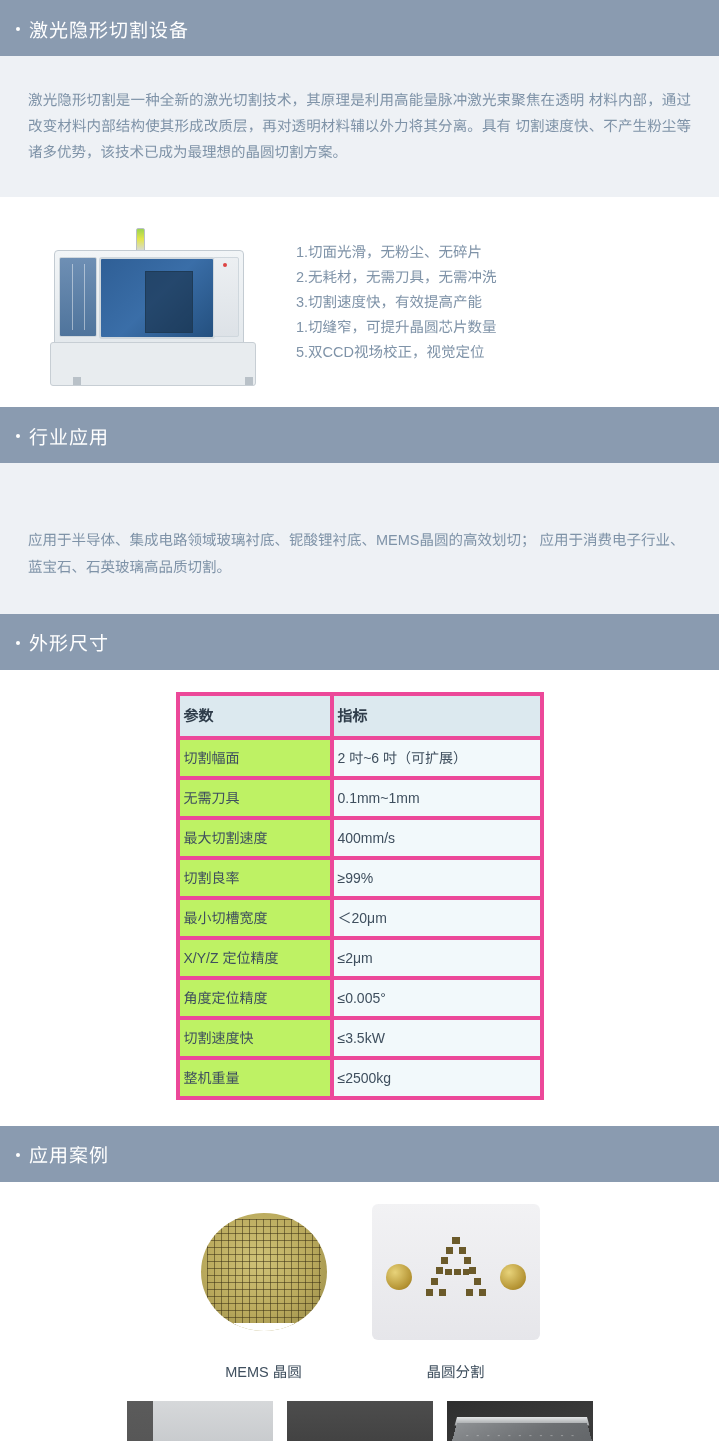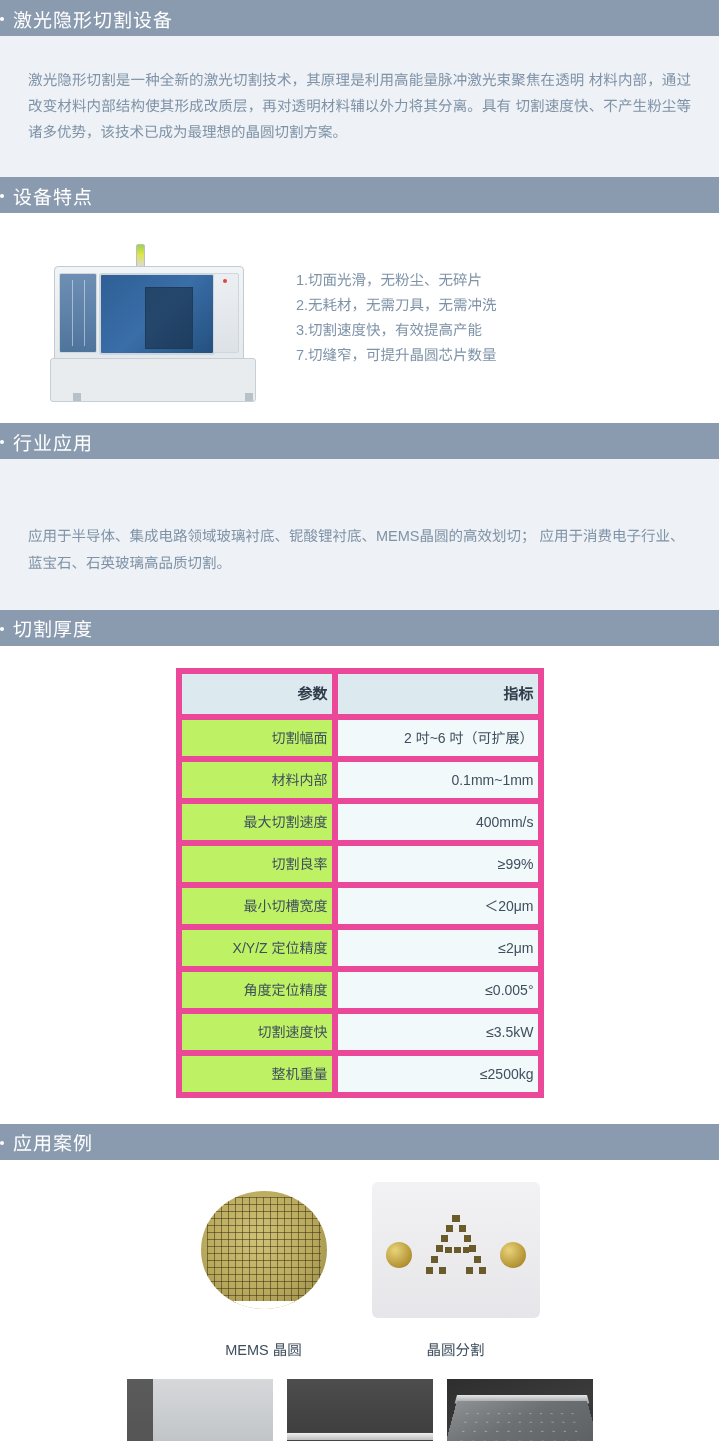"激光隐形切割设备" .sec-head { height: 36px -> 56px; padding-left: none -> 16px }
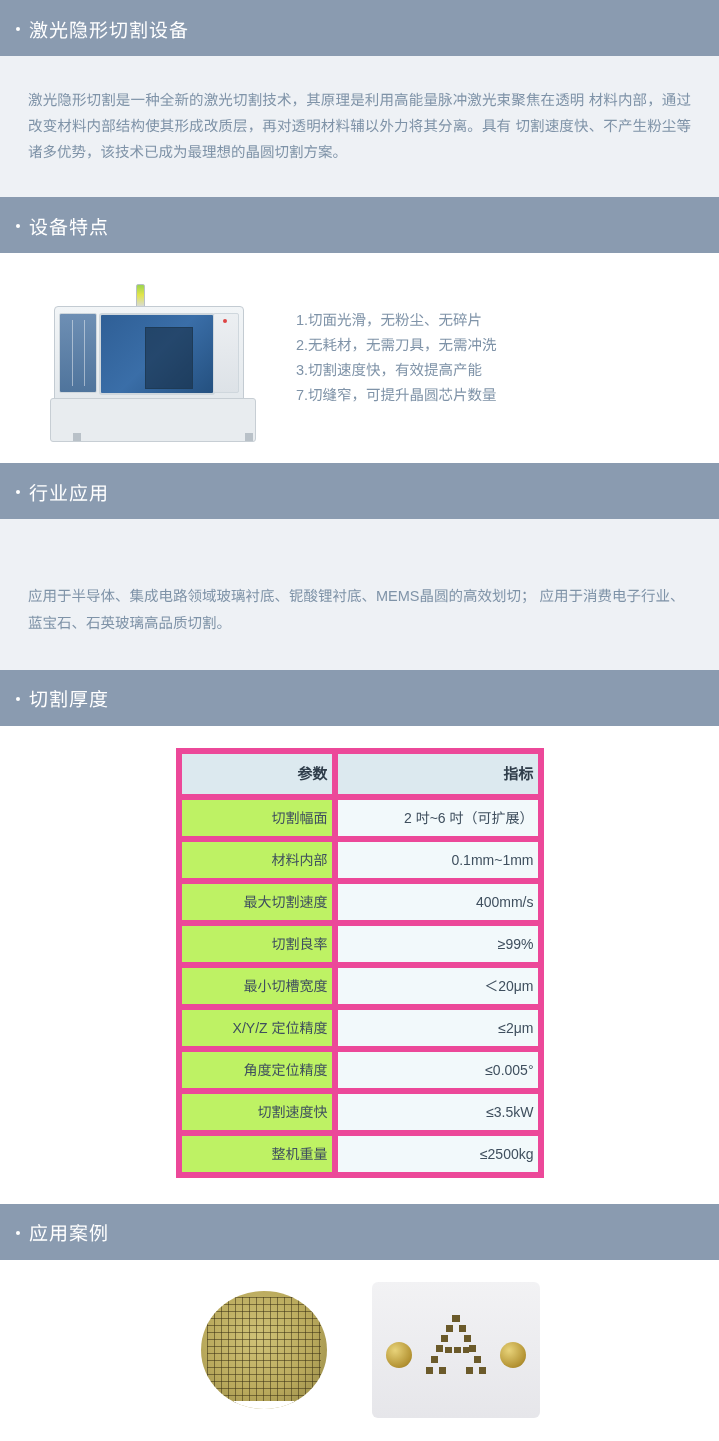"设备特点" div.sec-head { html: <div> <span></span> <span>设备特点</span> </div> -> none }
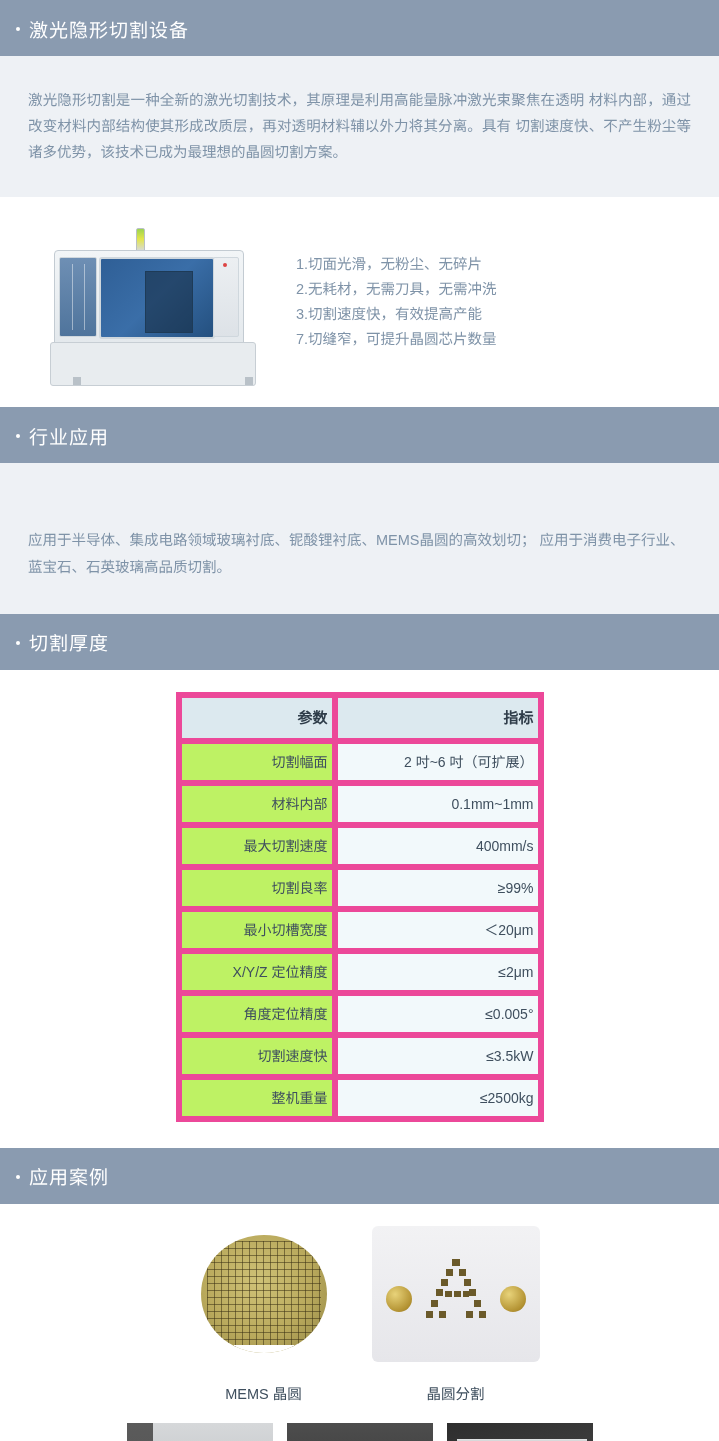"7.切缝窄，可提升晶圆芯片数量" div { text: 7 -> 1 }
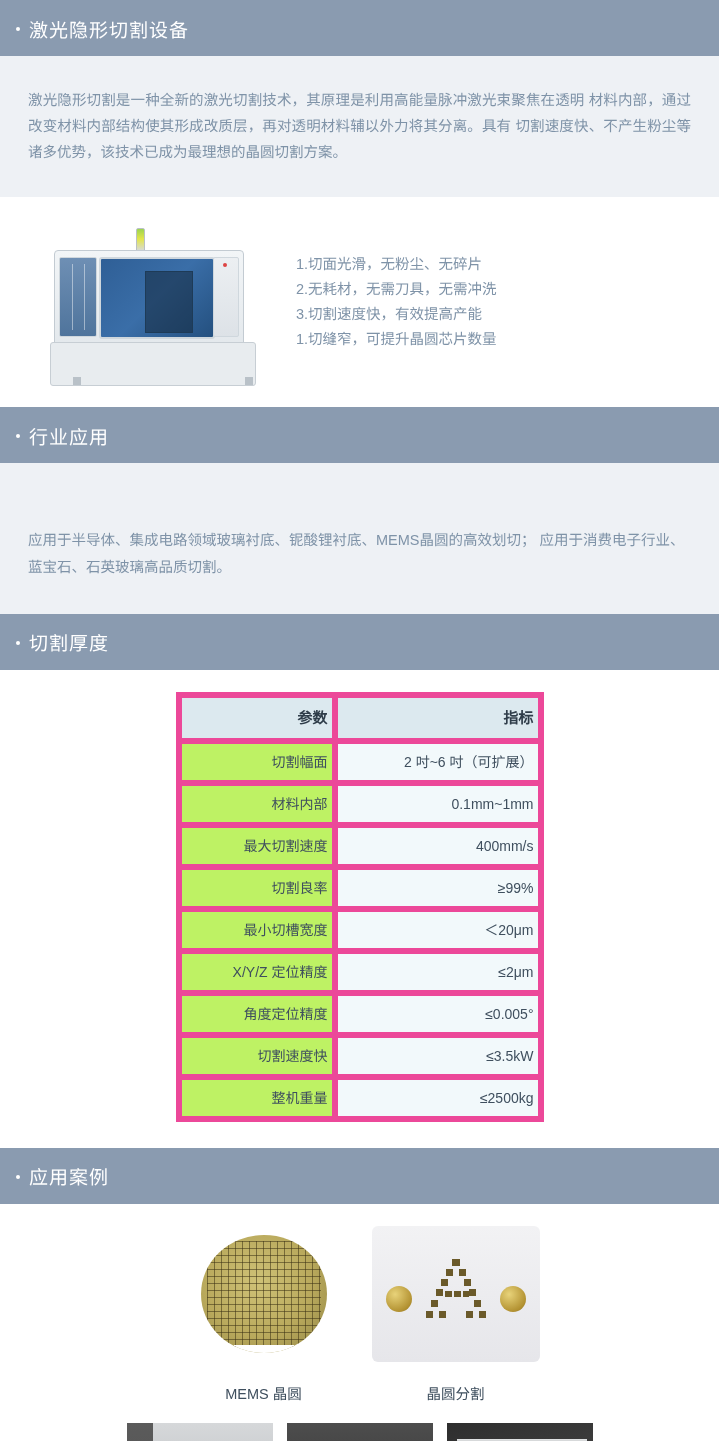"5.双CCD视场校正，视觉定位" div { html: none -> <div>5.双CCD视场校正，视觉定位</div> }
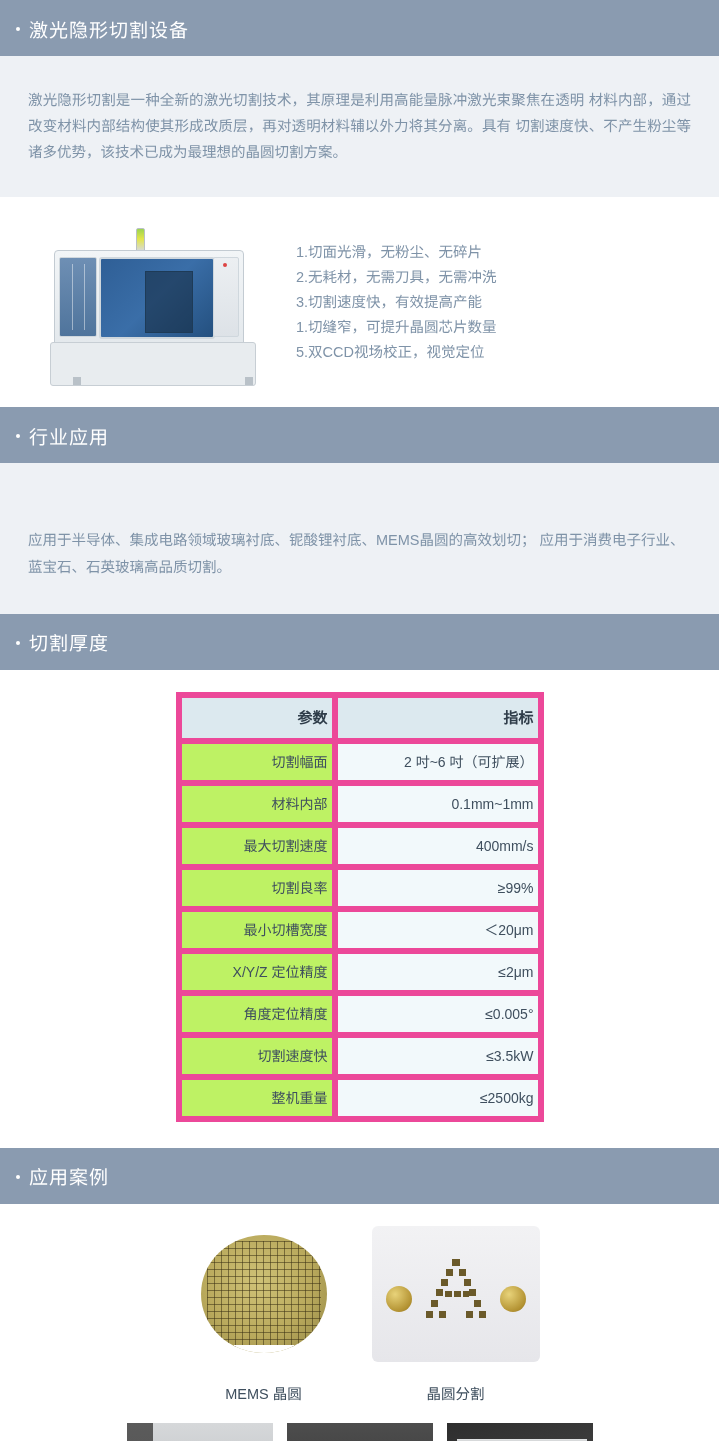"切割厚度" span.sec-title { text: 切割厚度 -> 外形尺寸 }
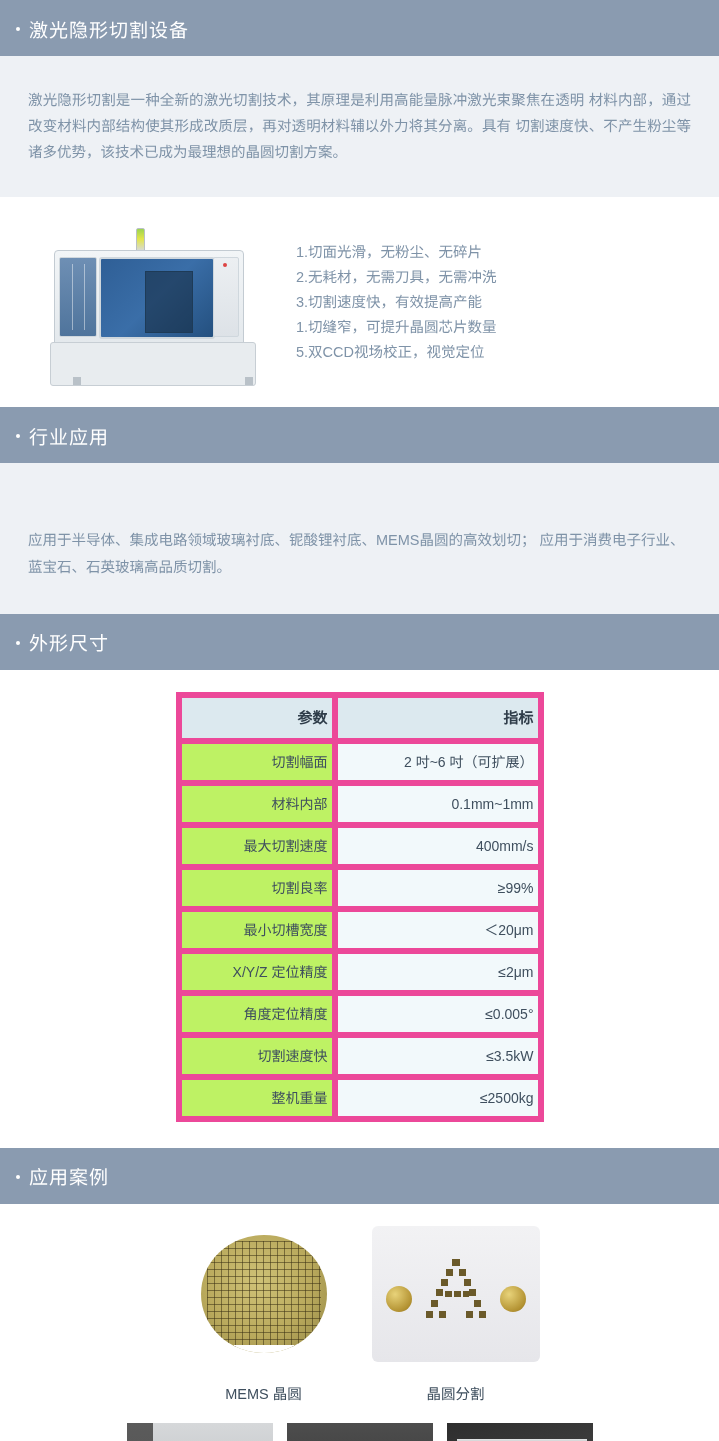"参数" table.spec td { border: 6px solid #ec4899 -> 4px solid #ec4899; text-align: right -> left }
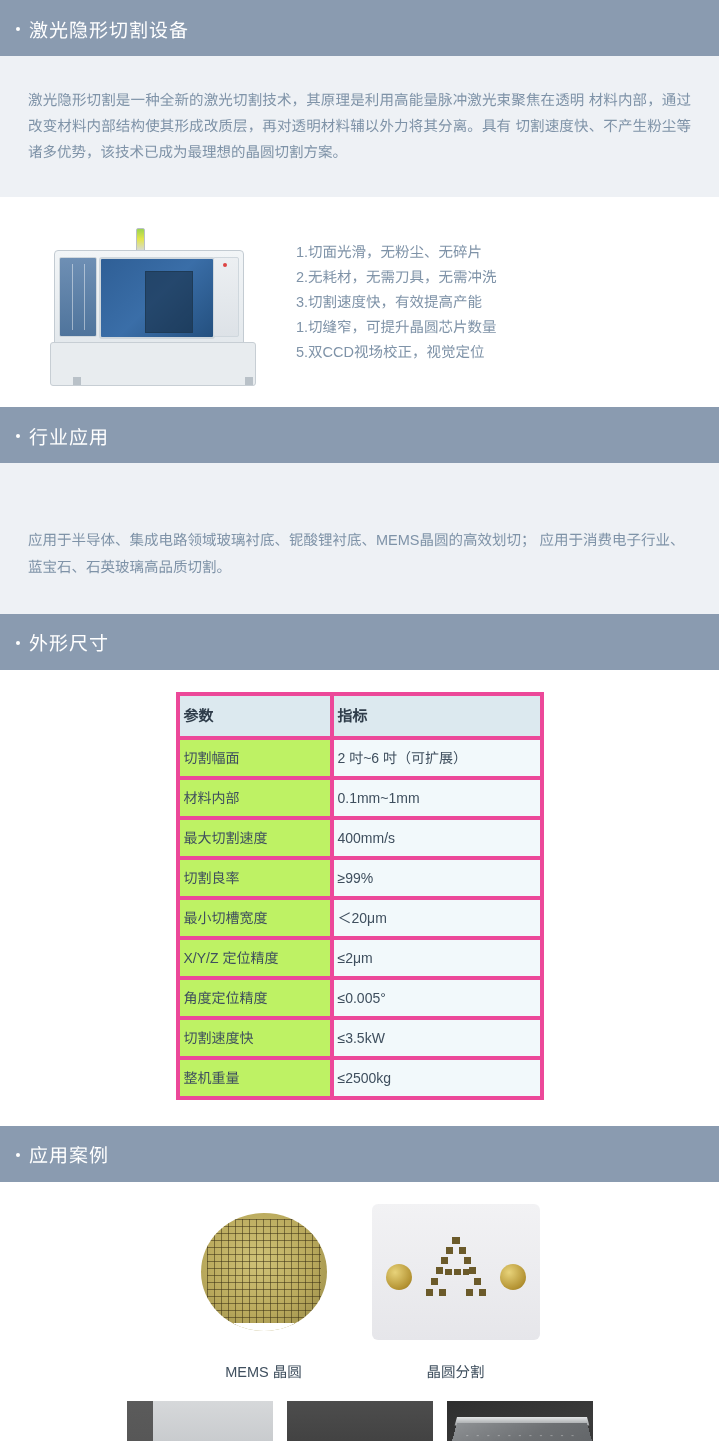"材料内部" td.k { text: 材料内部 -> 无需刀具 }
